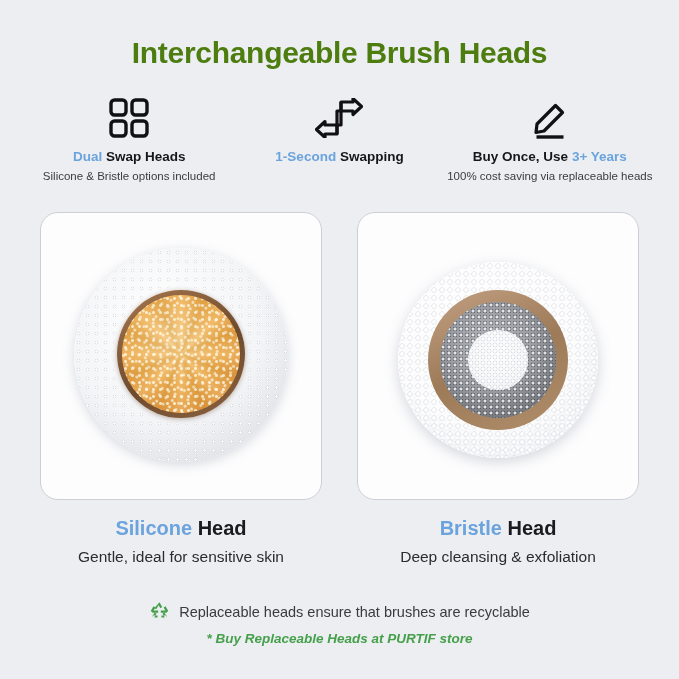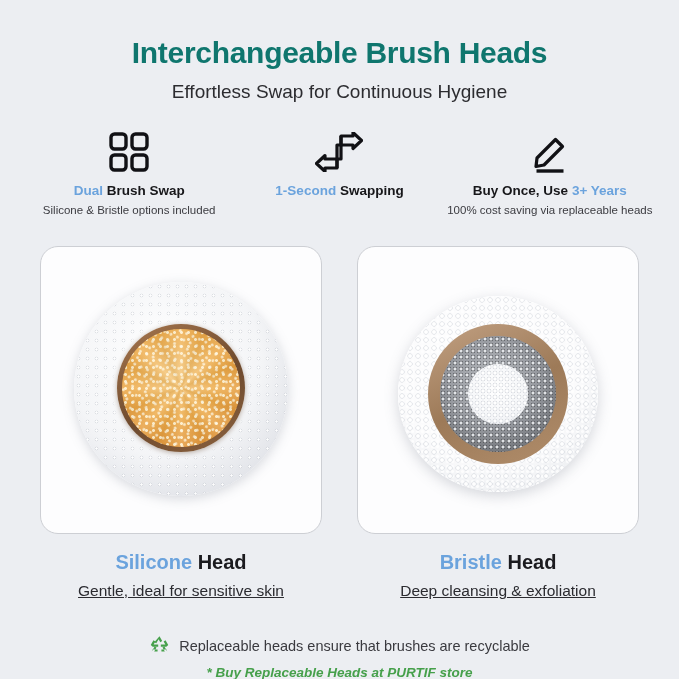"Interchangeable Brush Heads" .title { color: #0f766e -> #4d7c0f }
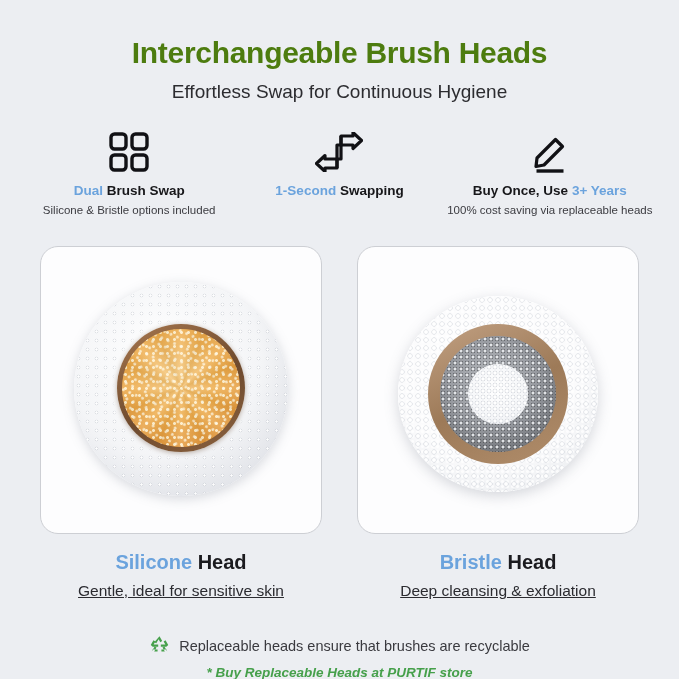"Effortless Swap for Continuous Hygiene" div.subtitle { html: <div>Effortless Swap for Continuous Hygiene</div> -> none }
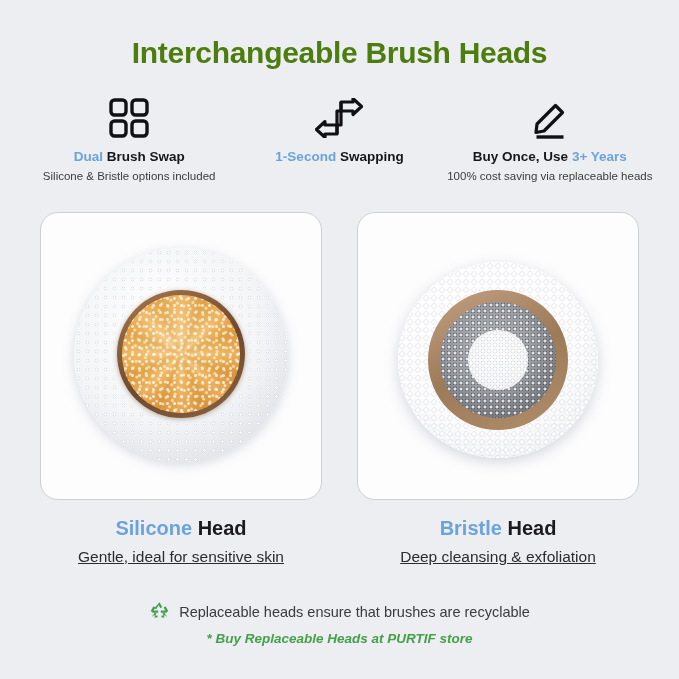"Brush Swap" span { text: Brush Swap -> Swap Heads }
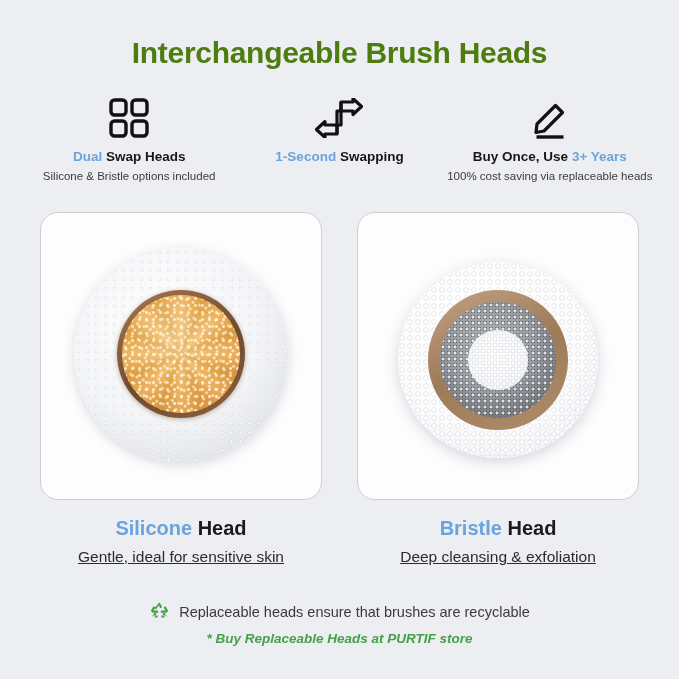"Gentle, ideal for sensitive skin" .caption-sub { text-decoration: underline -> none }
